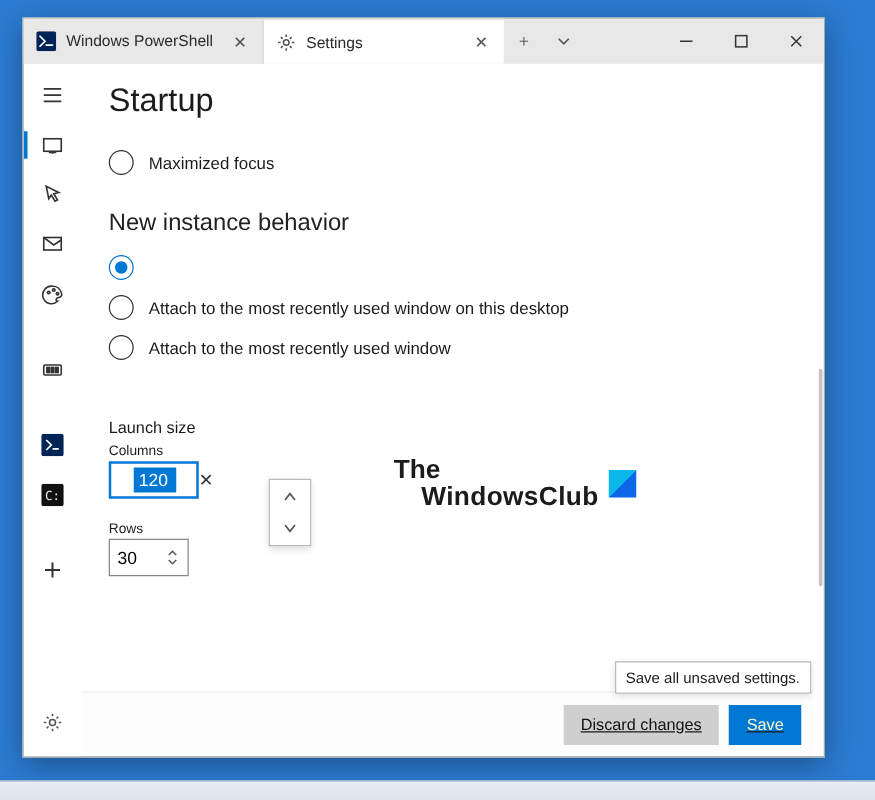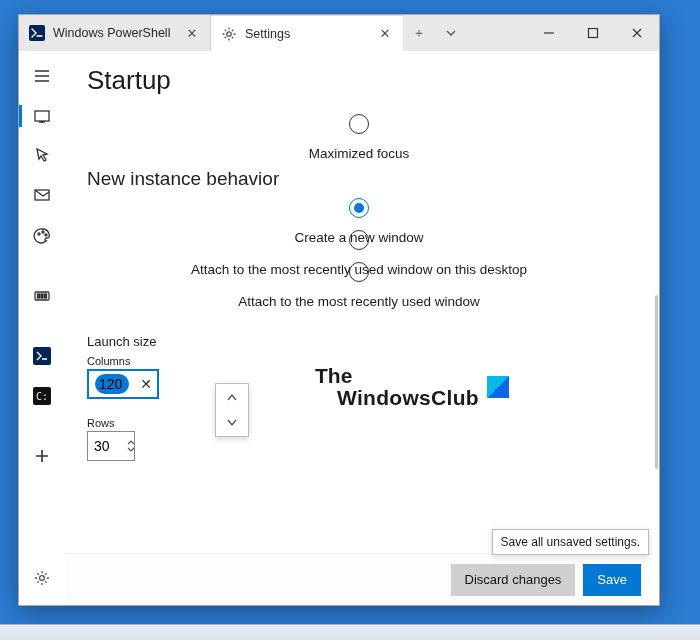"Maximized focus" .radio-row { flex-direction: column -> none }
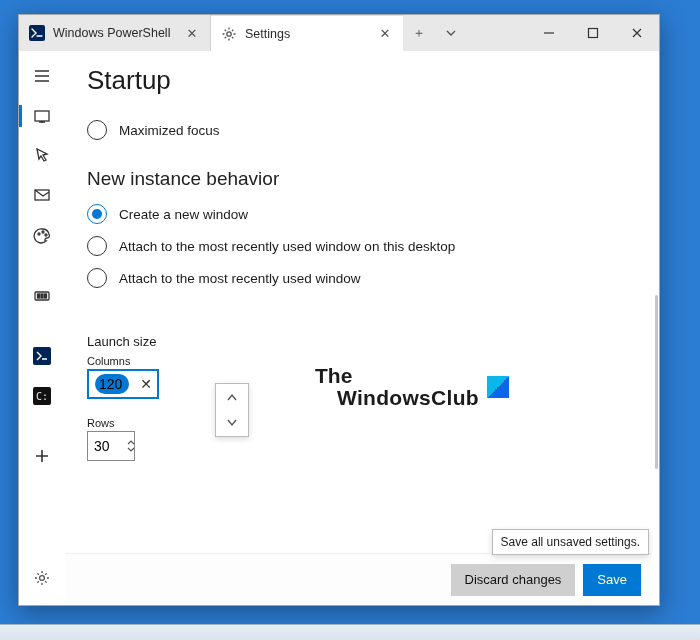"Create a new window" span { html: <span>Create a new window</span> -> none }
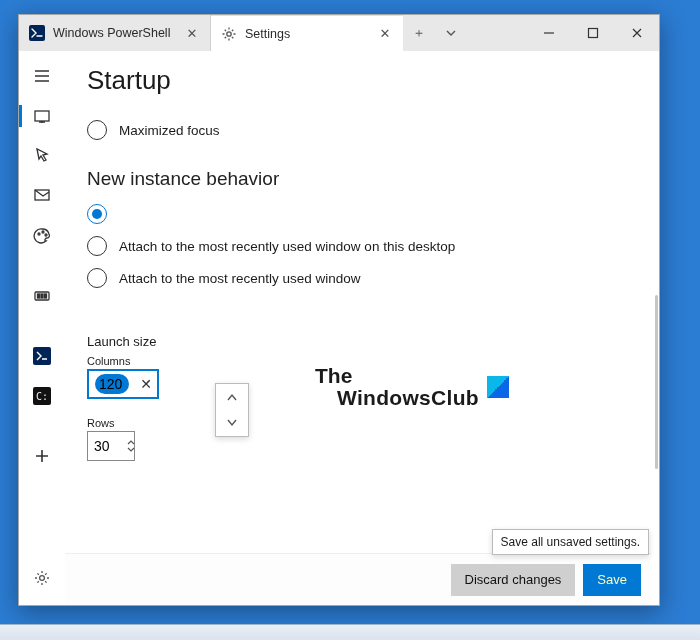"120" .numbox.focus input { border-radius: 10px -> none; color: #000000 -> #ffffff; margin: 6px -> 18px }
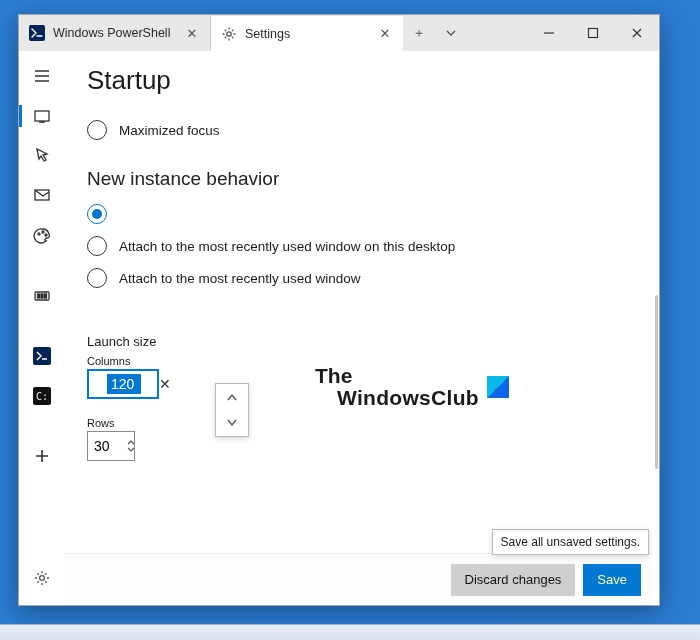"30" div.numbox { width: 48px -> 64px }
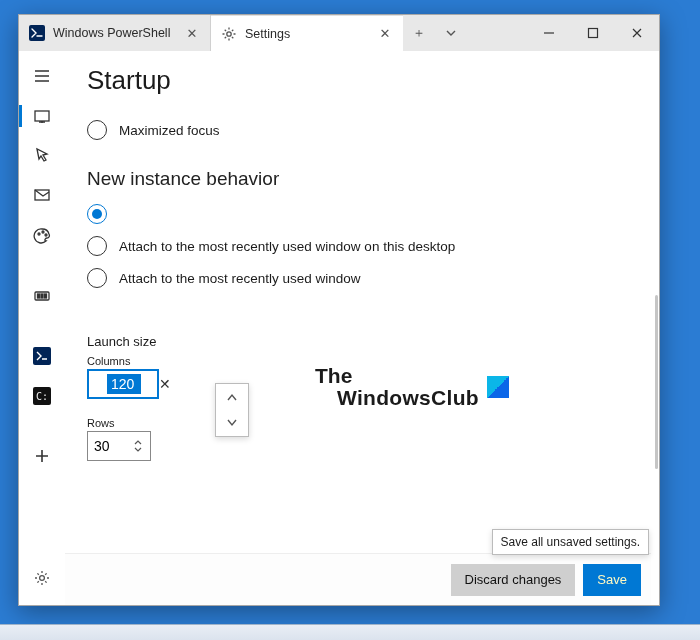"Discard changes" .footer { text-decoration: none -> underline }
